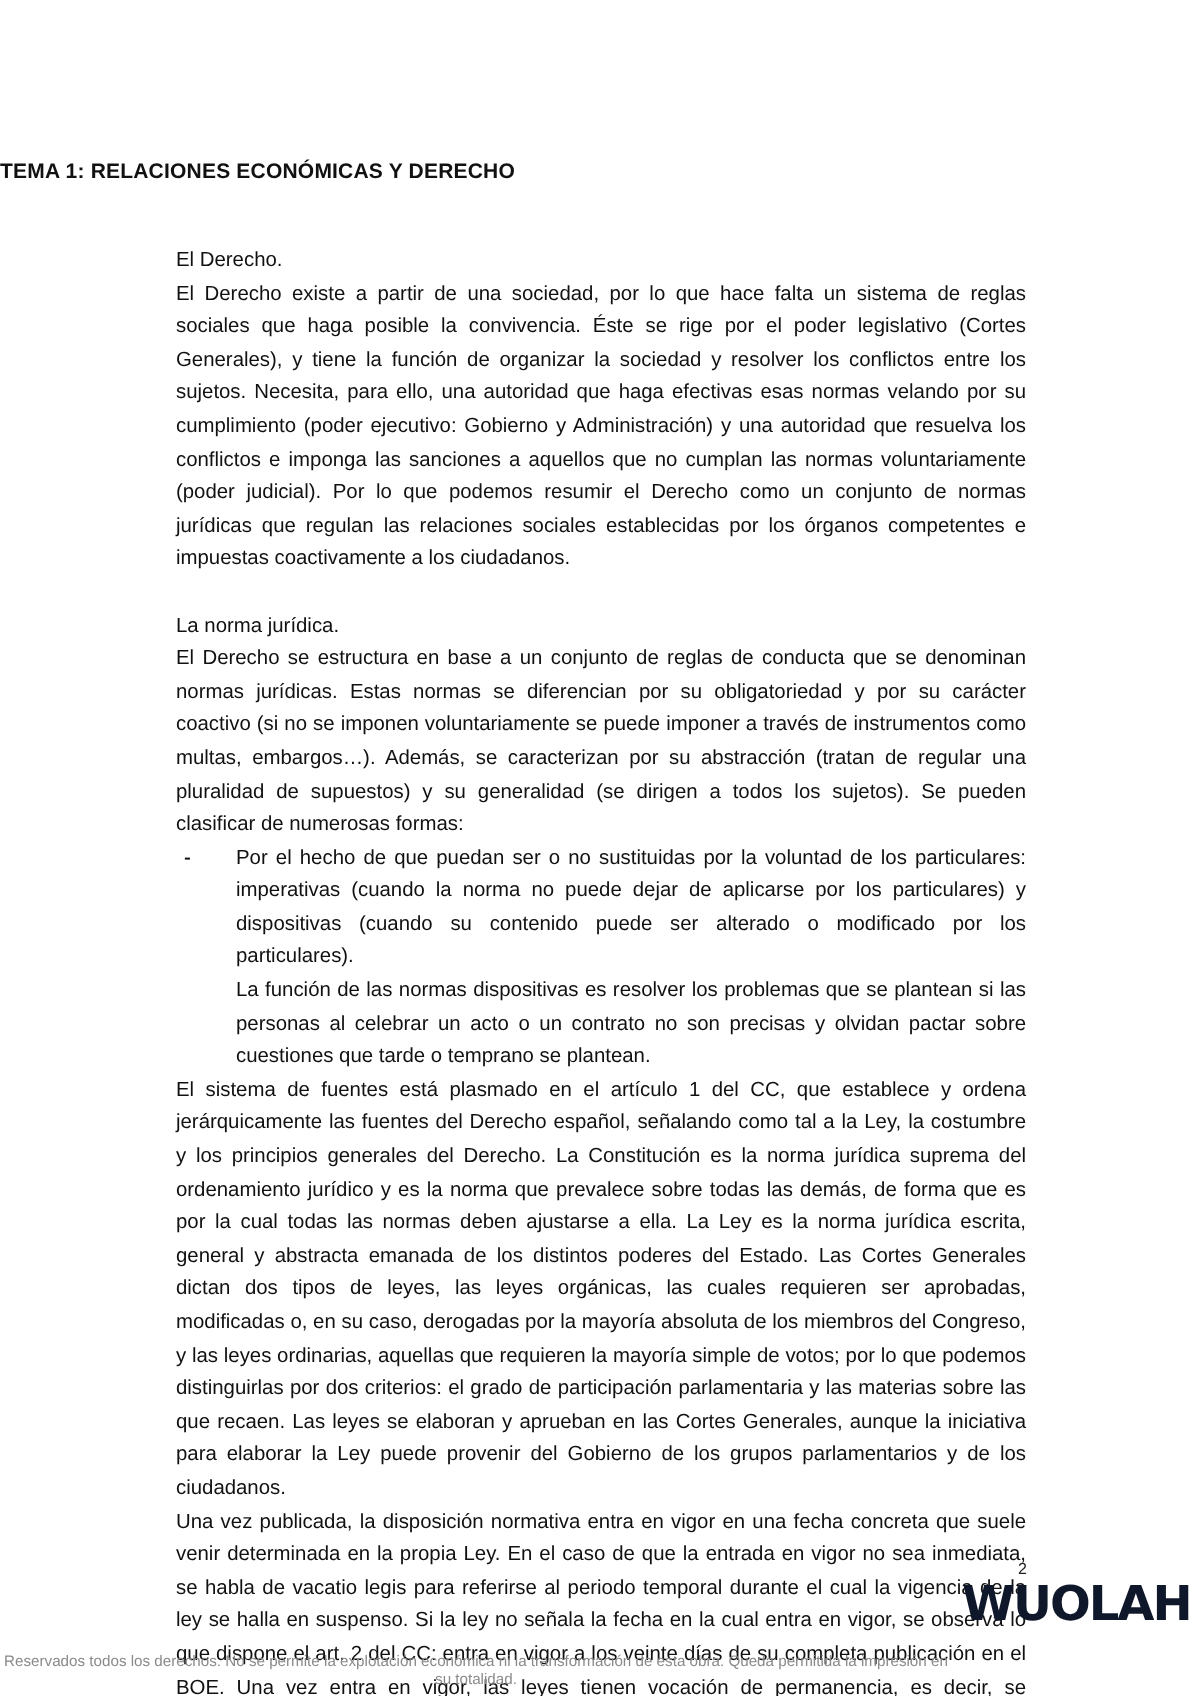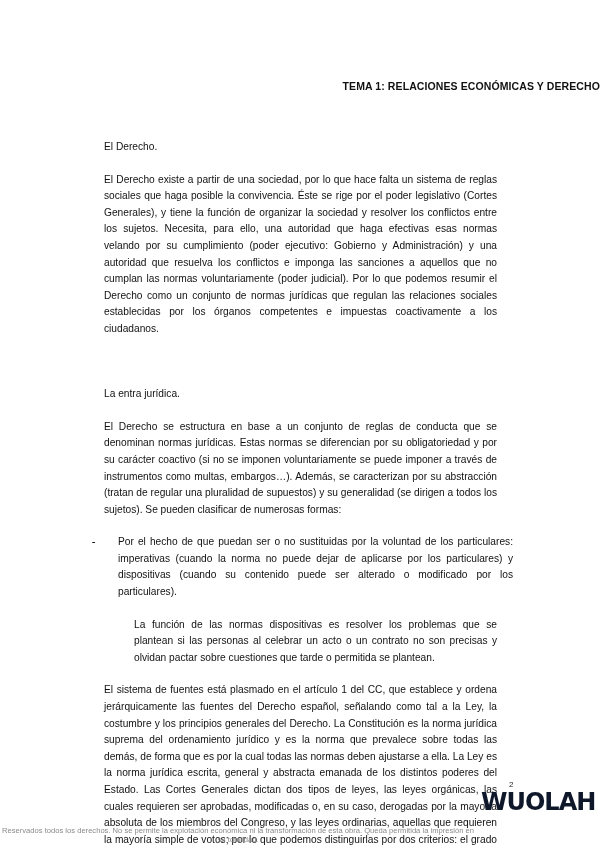"TEMA 1: RELACIONES ECONÓMICAS Y" .title { text-align: right -> left }
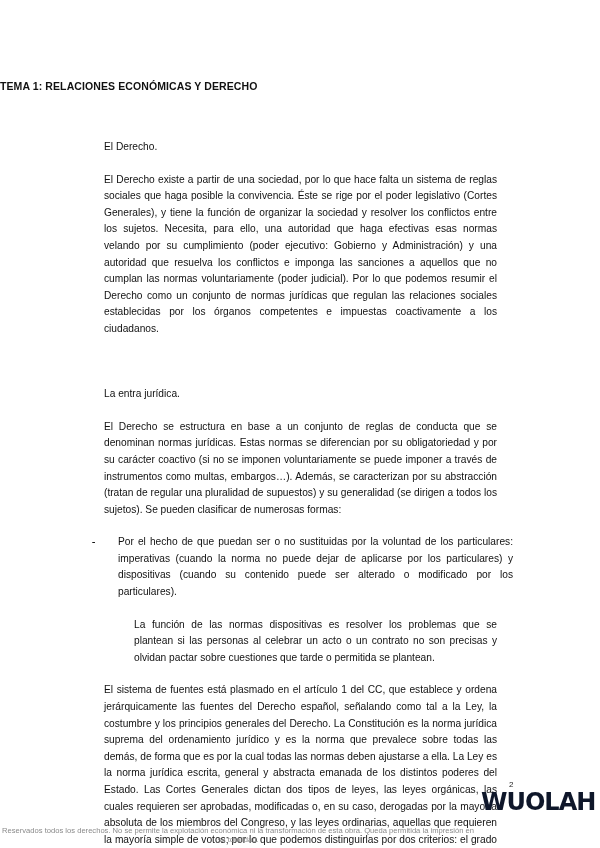"El Derecho." .body p { margin: 16px -> 0 }
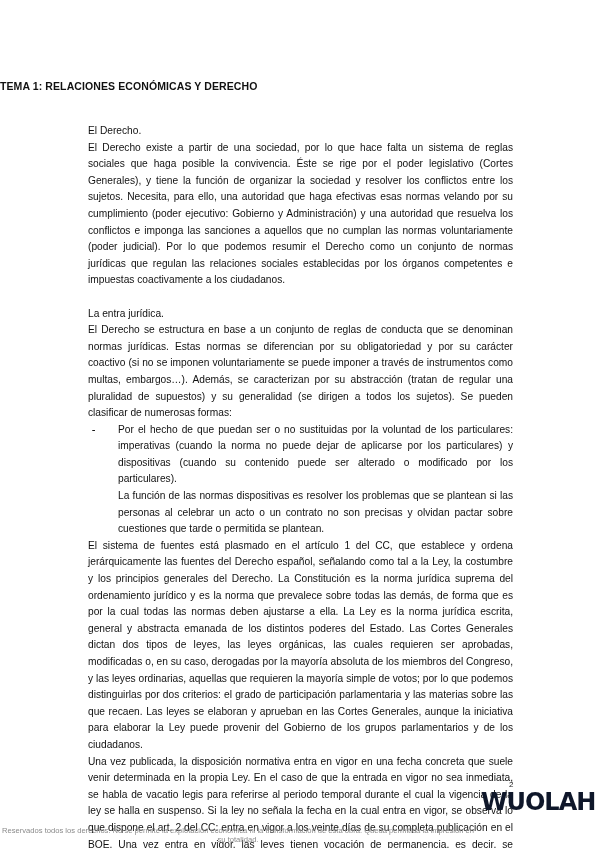"La entra jurídica." p.heading { text: entra -> norma }
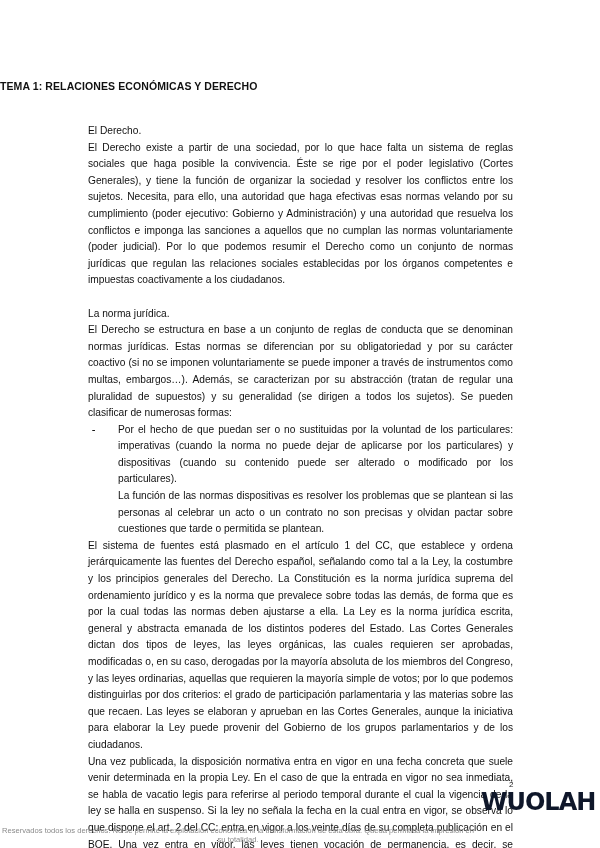"La función de las normas" p.indent { text: permitida -> temprano }
